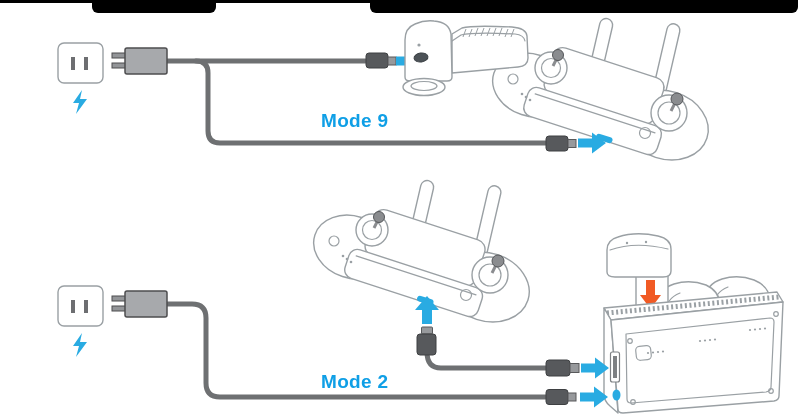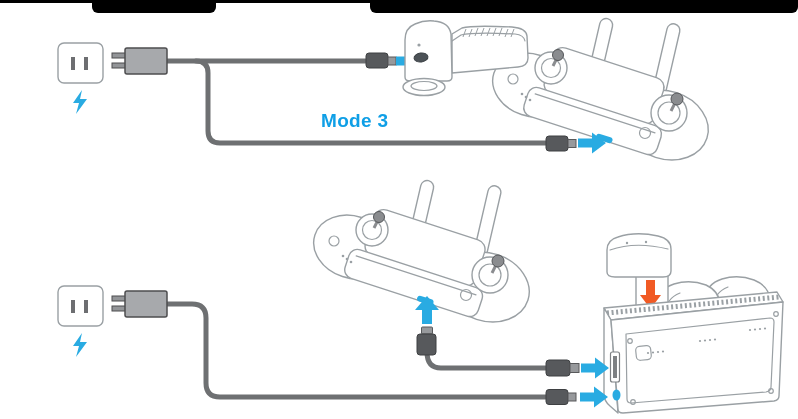"Mode 3" div.mode-label { text: 3 -> 9 }
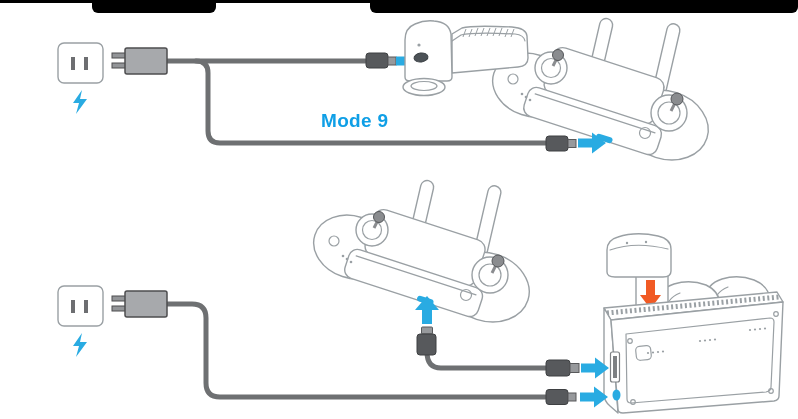"Mode 2" div.mode-label { html: none -> <div>Mode 2</div> }
